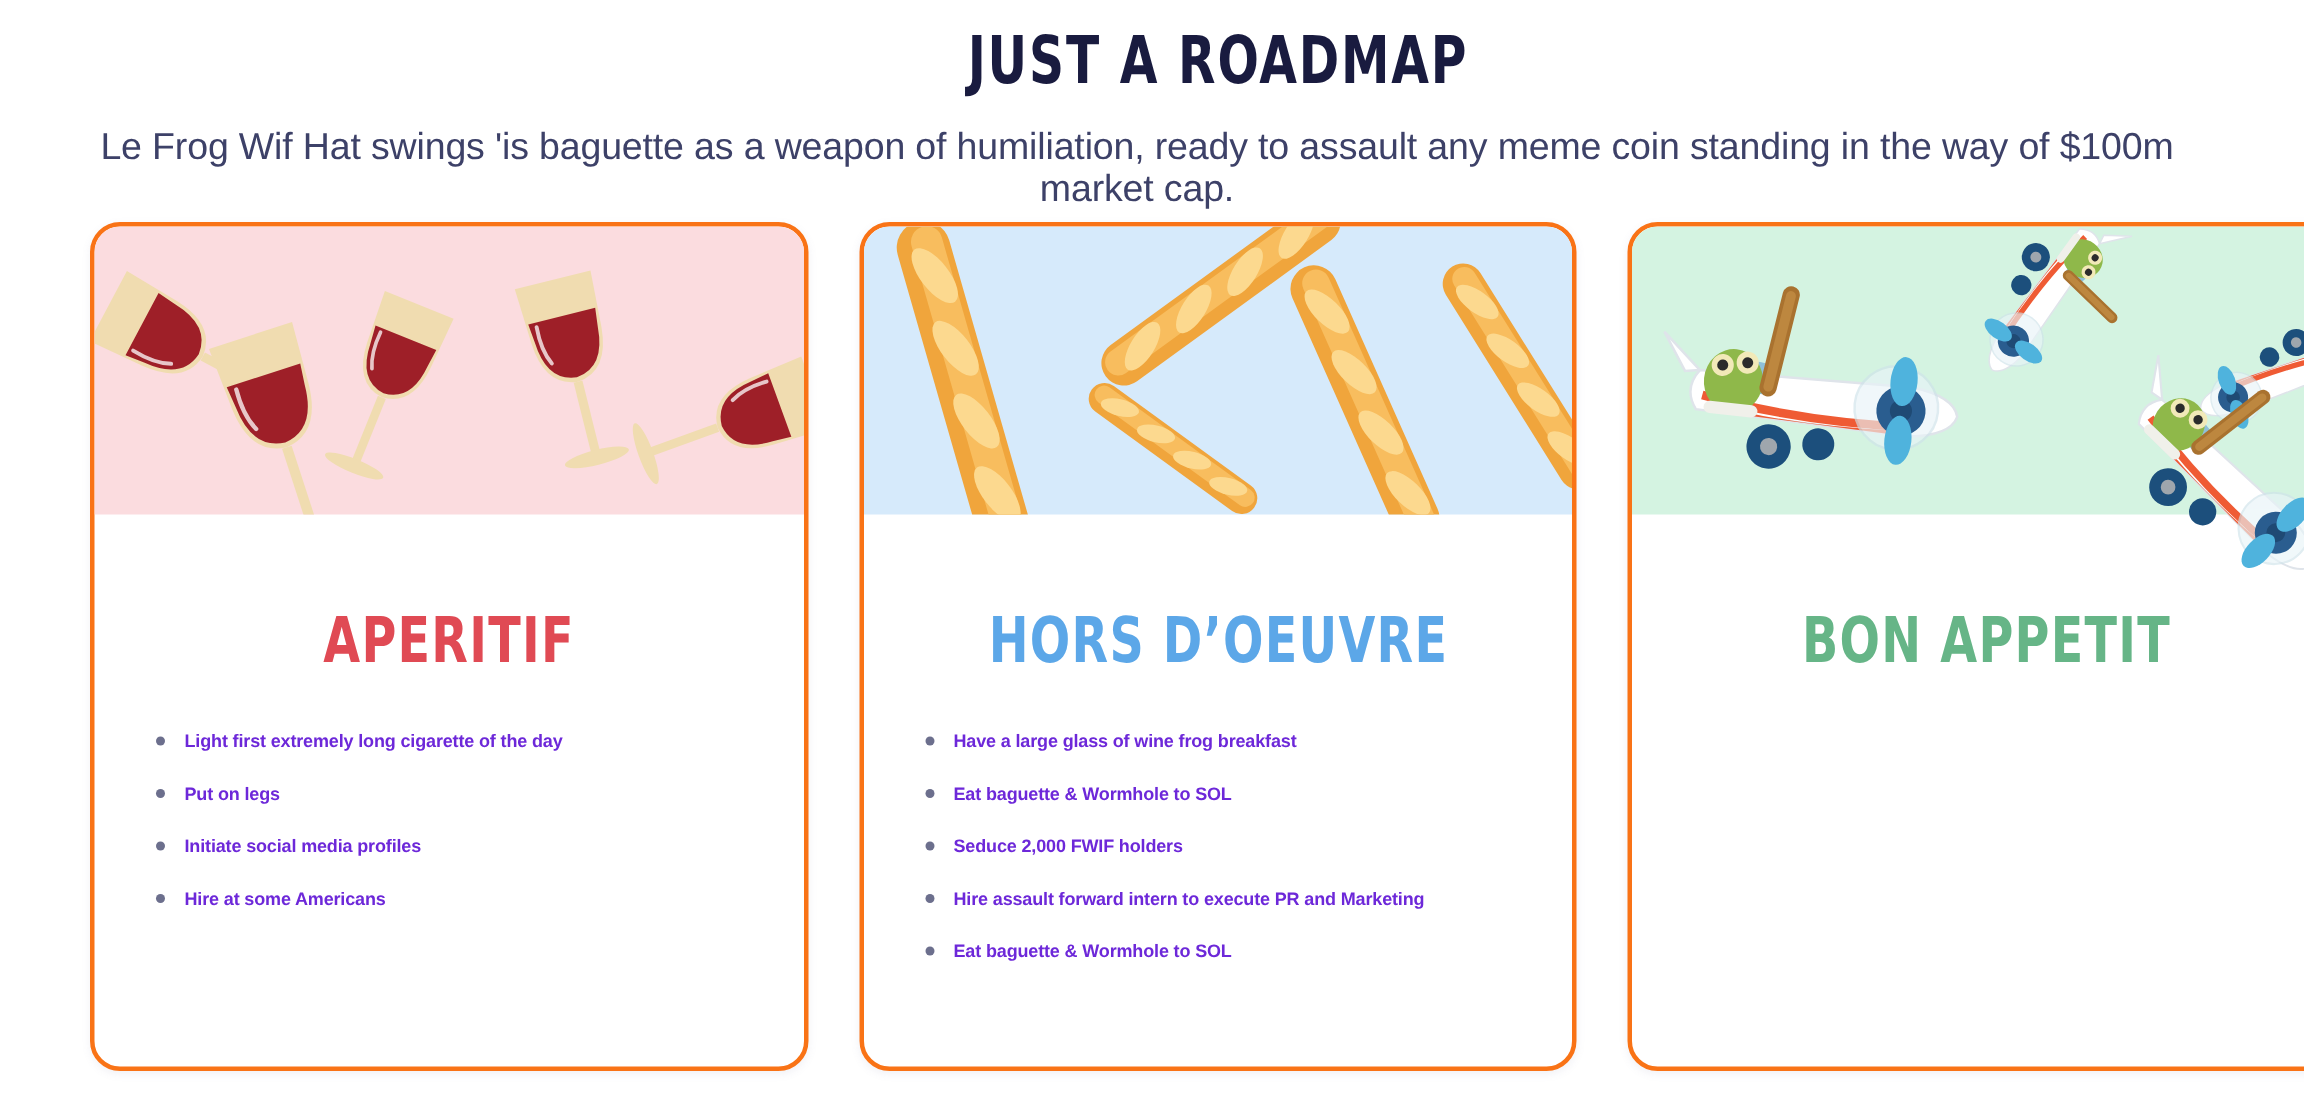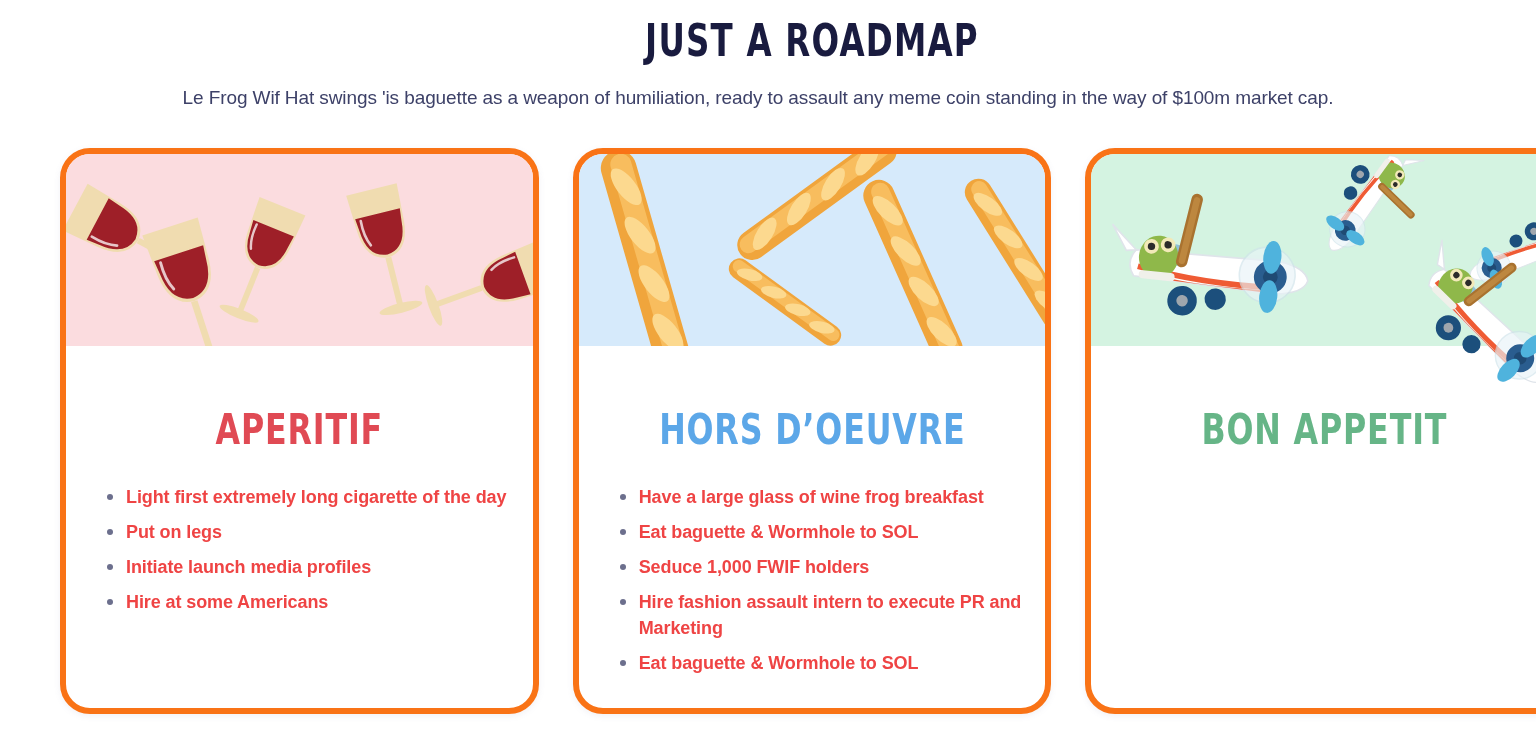"Le Frog Wif Hat swings" .page-subtitle { font-size: 19px -> 25px }
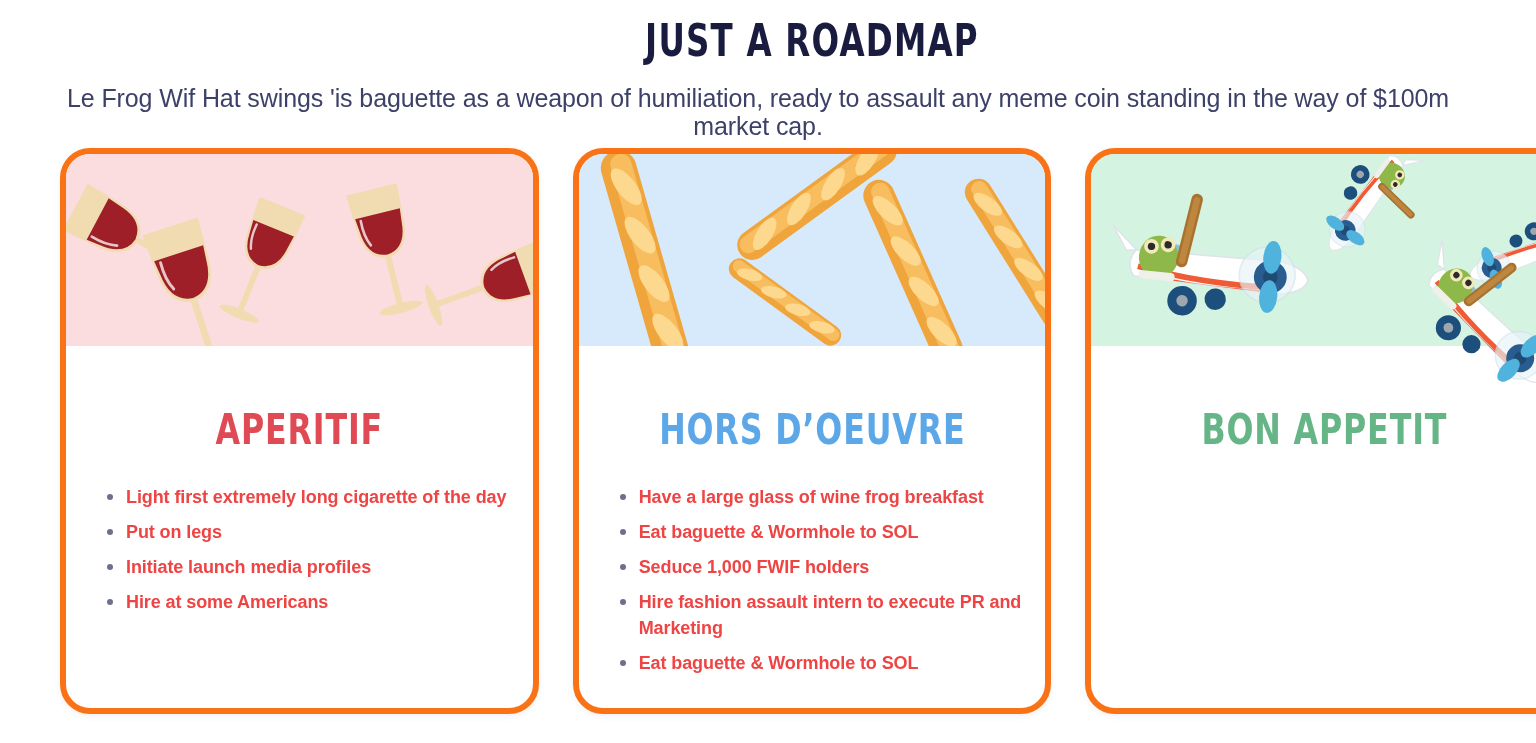"APERITIF" .card { border: 6px solid #f97316 -> 3px solid #f97316; border-radius: 30px -> 20px }
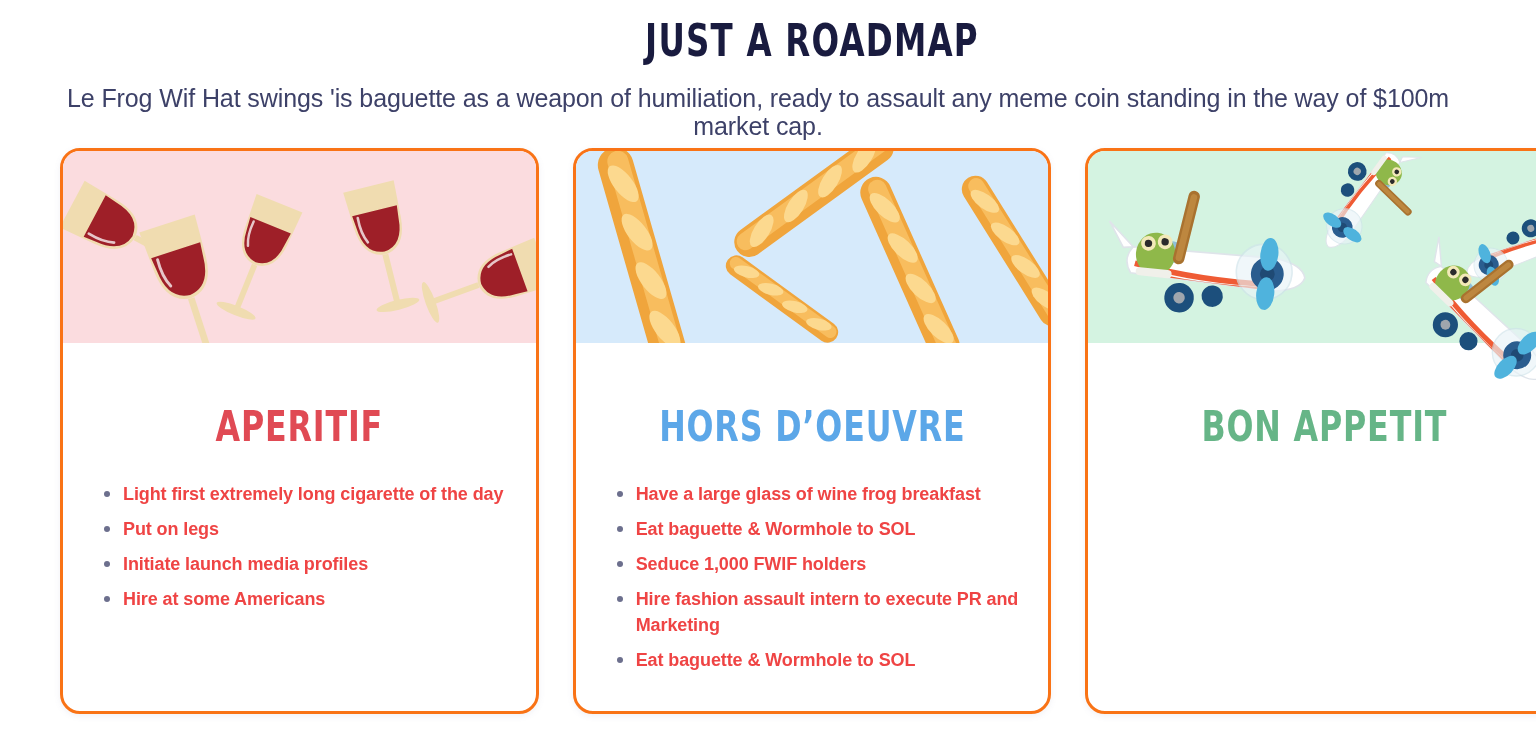"Light first extremely long cigarette" .card-list li { color: #ef4444 -> #6d28d9; font-size: 18px -> 12px }
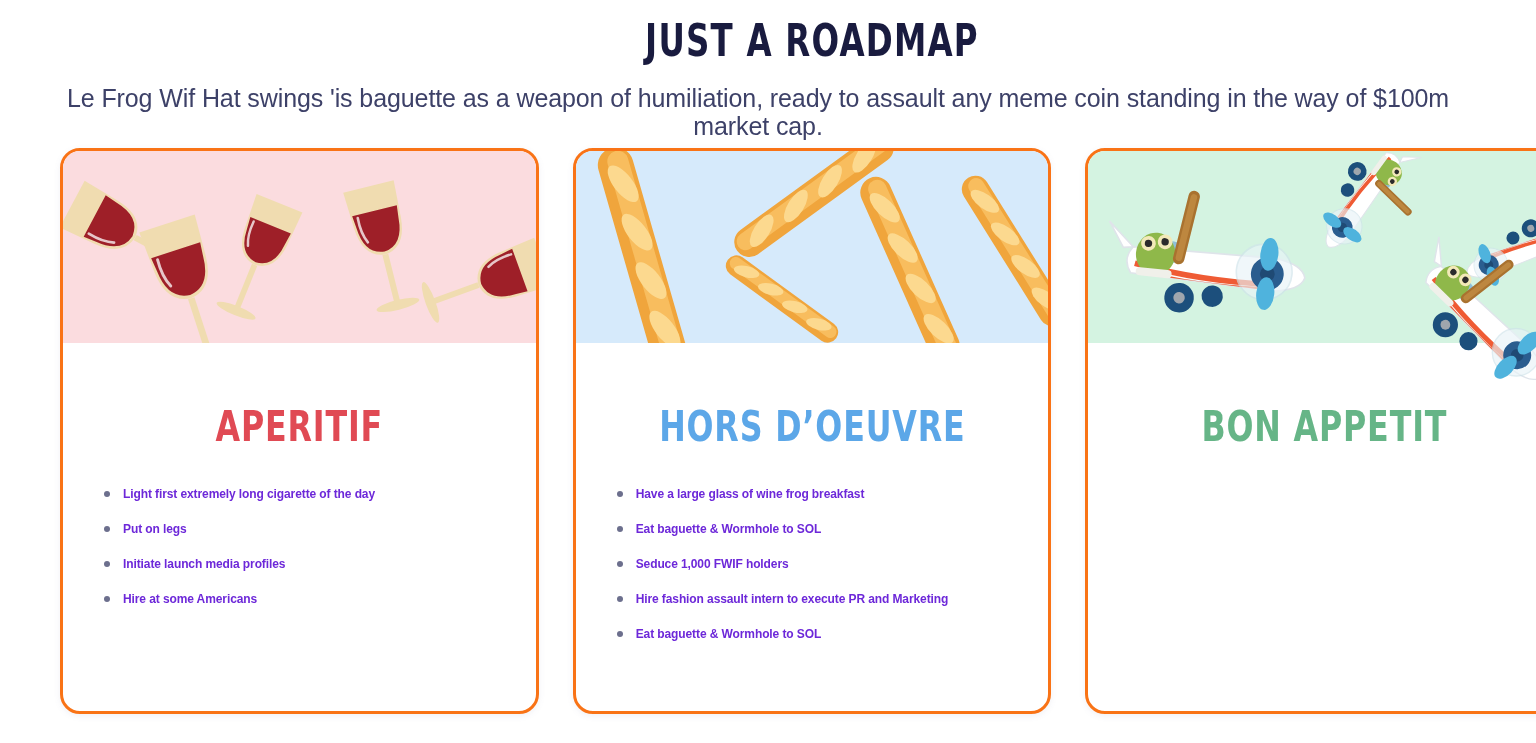"Initiate launch media profiles" li { text: launch -> social }
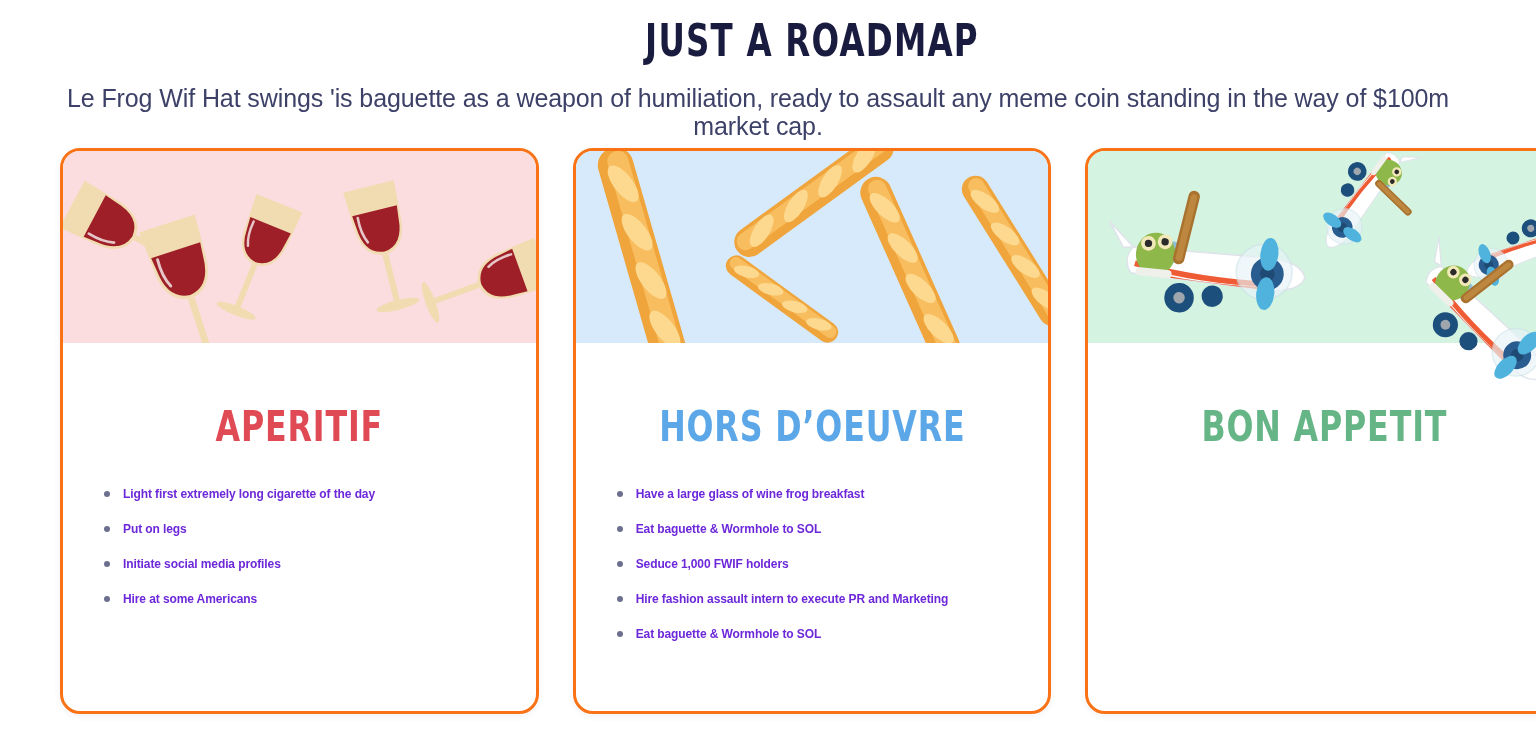"Seduce 1,000 FWIF holders" li { text: 1,000 -> 2,000 }
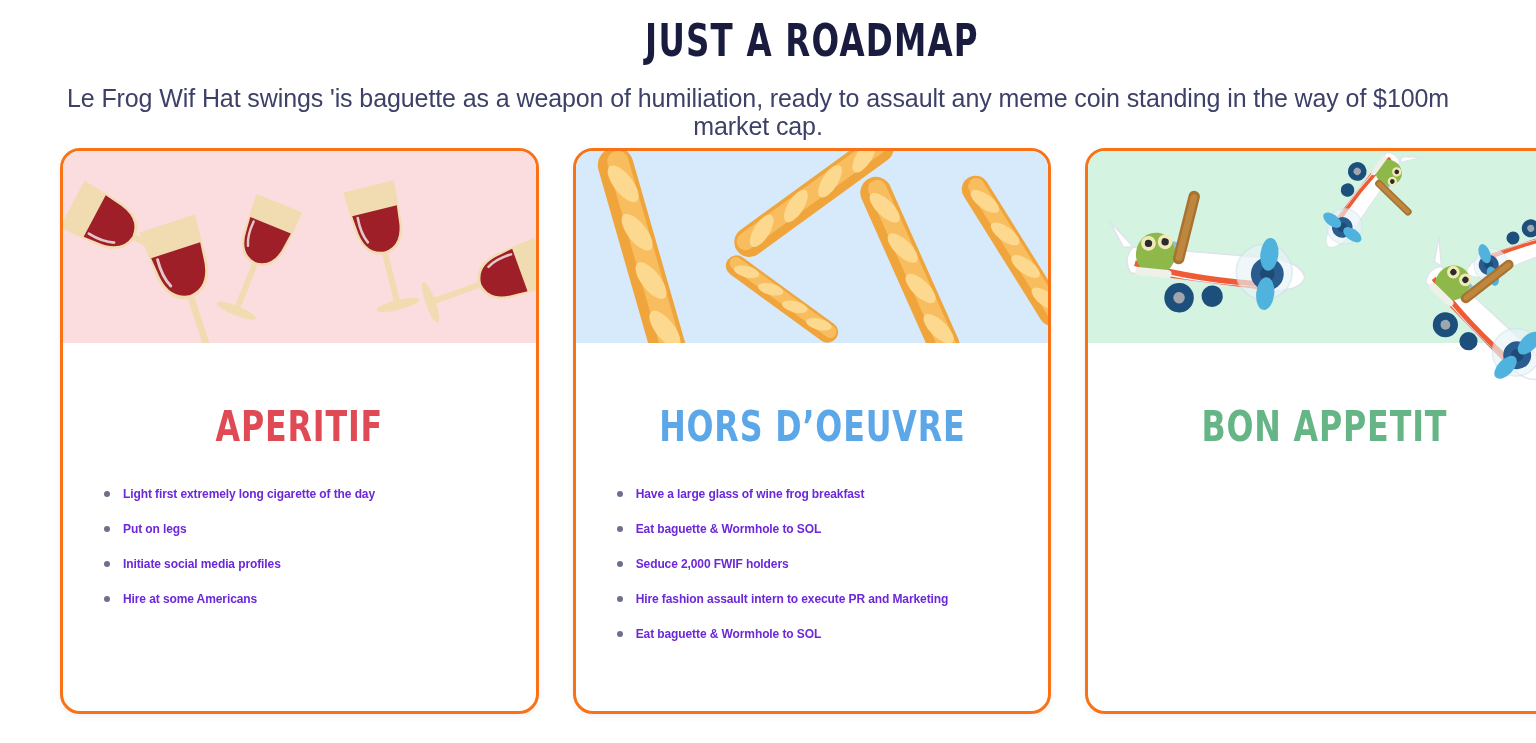"Hire fashion assault intern to" li { text: fashion assault -> assault forward }
